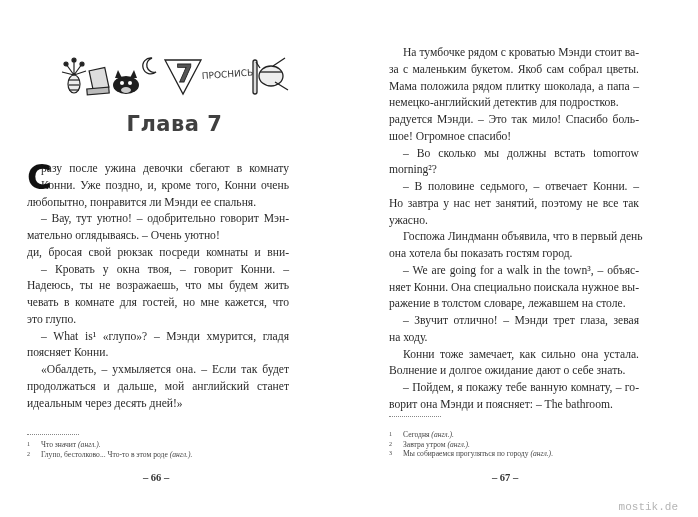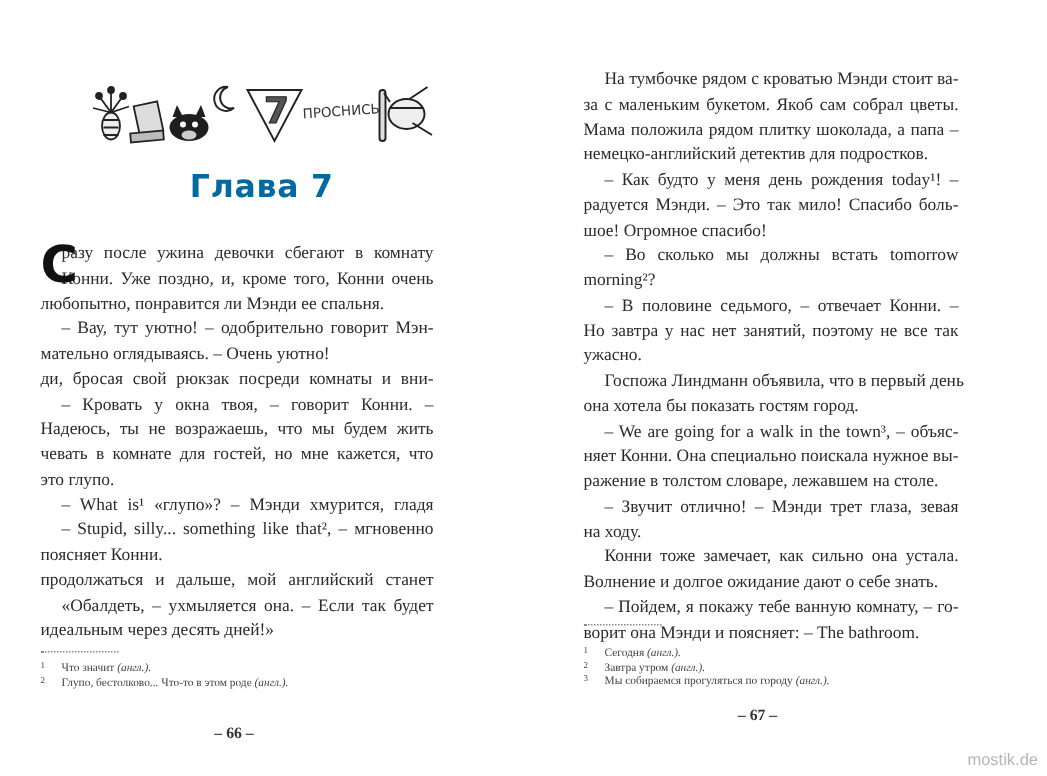"Глава 7" .chapter-title { color: #0369a1 -> #404040 }
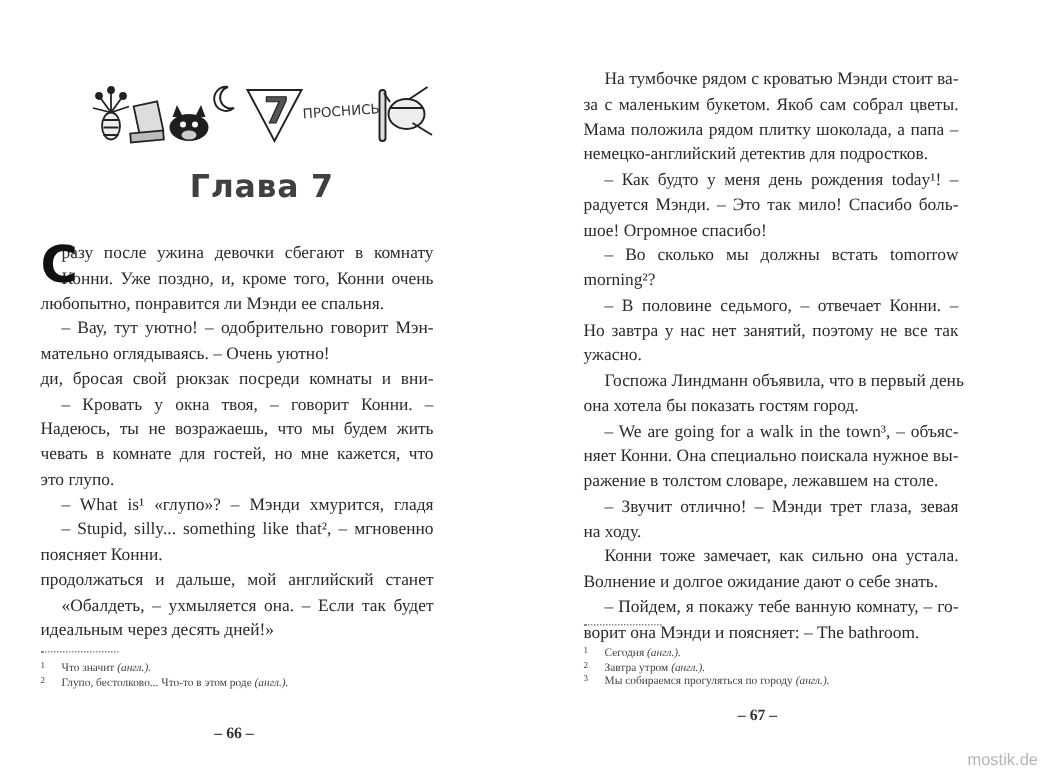"– Как будто у меня" span.line { html: <span>– Как будто у меня день рождения today¹! –</span> -> none }
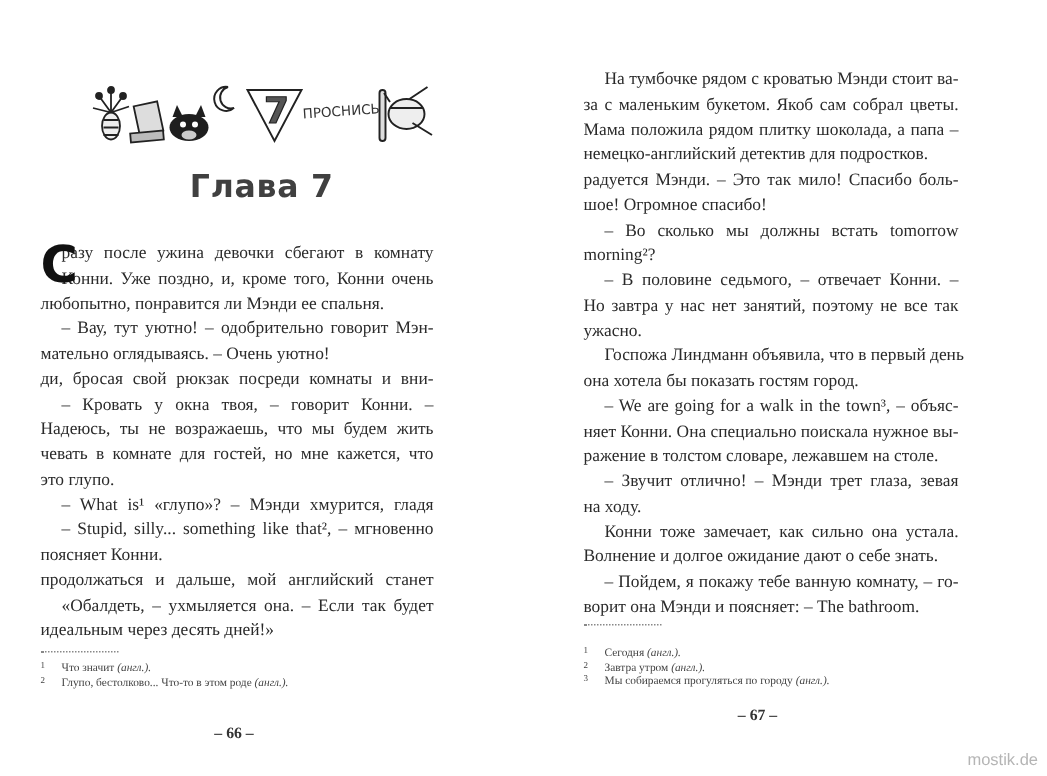"– Stupid, silly... something like" span.line { html: <span>– Stupid, silly... something like that², – мгновенно</span> -> none }
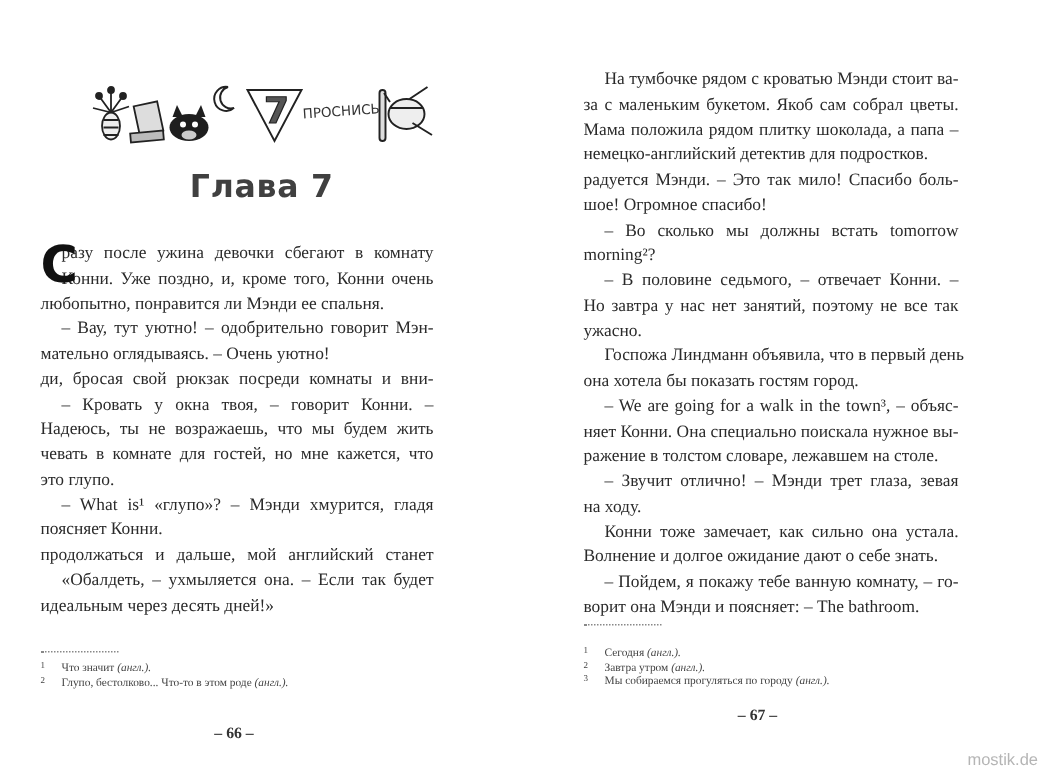"продолжаться и дальше, мой английский" span.line { order: before "«Обалдеть, – ухмыляется она. –" -> after "«Обалдеть, – ухмыляется она. –" }
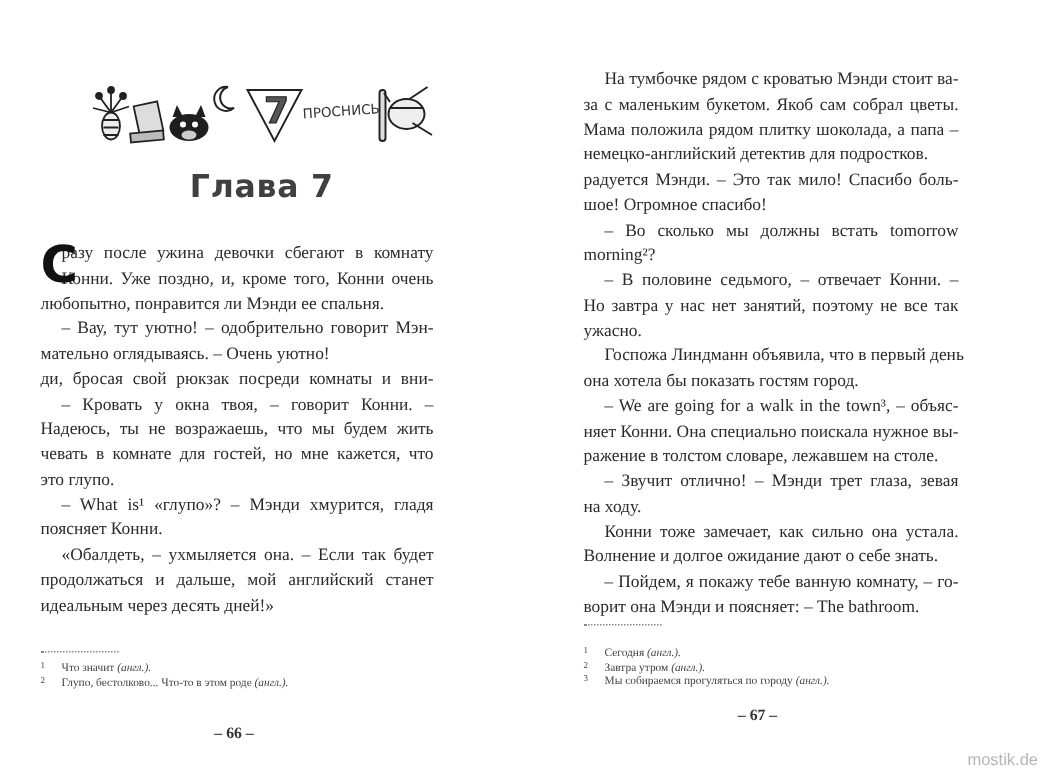"– 66 –" div.page-number { margin-top: 12px -> none }
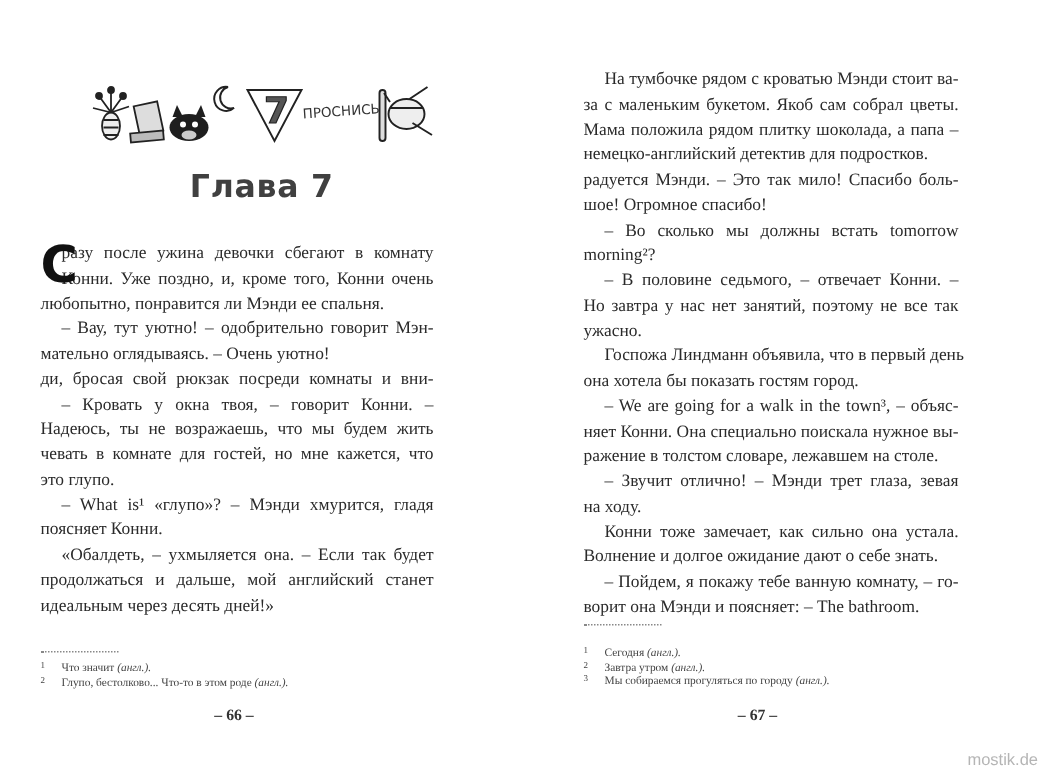"mostik.de" .watermark { font-family: Liberation Sans, sans-serif -> Liberation Mono, monospace; right: 6px -> 20px }
